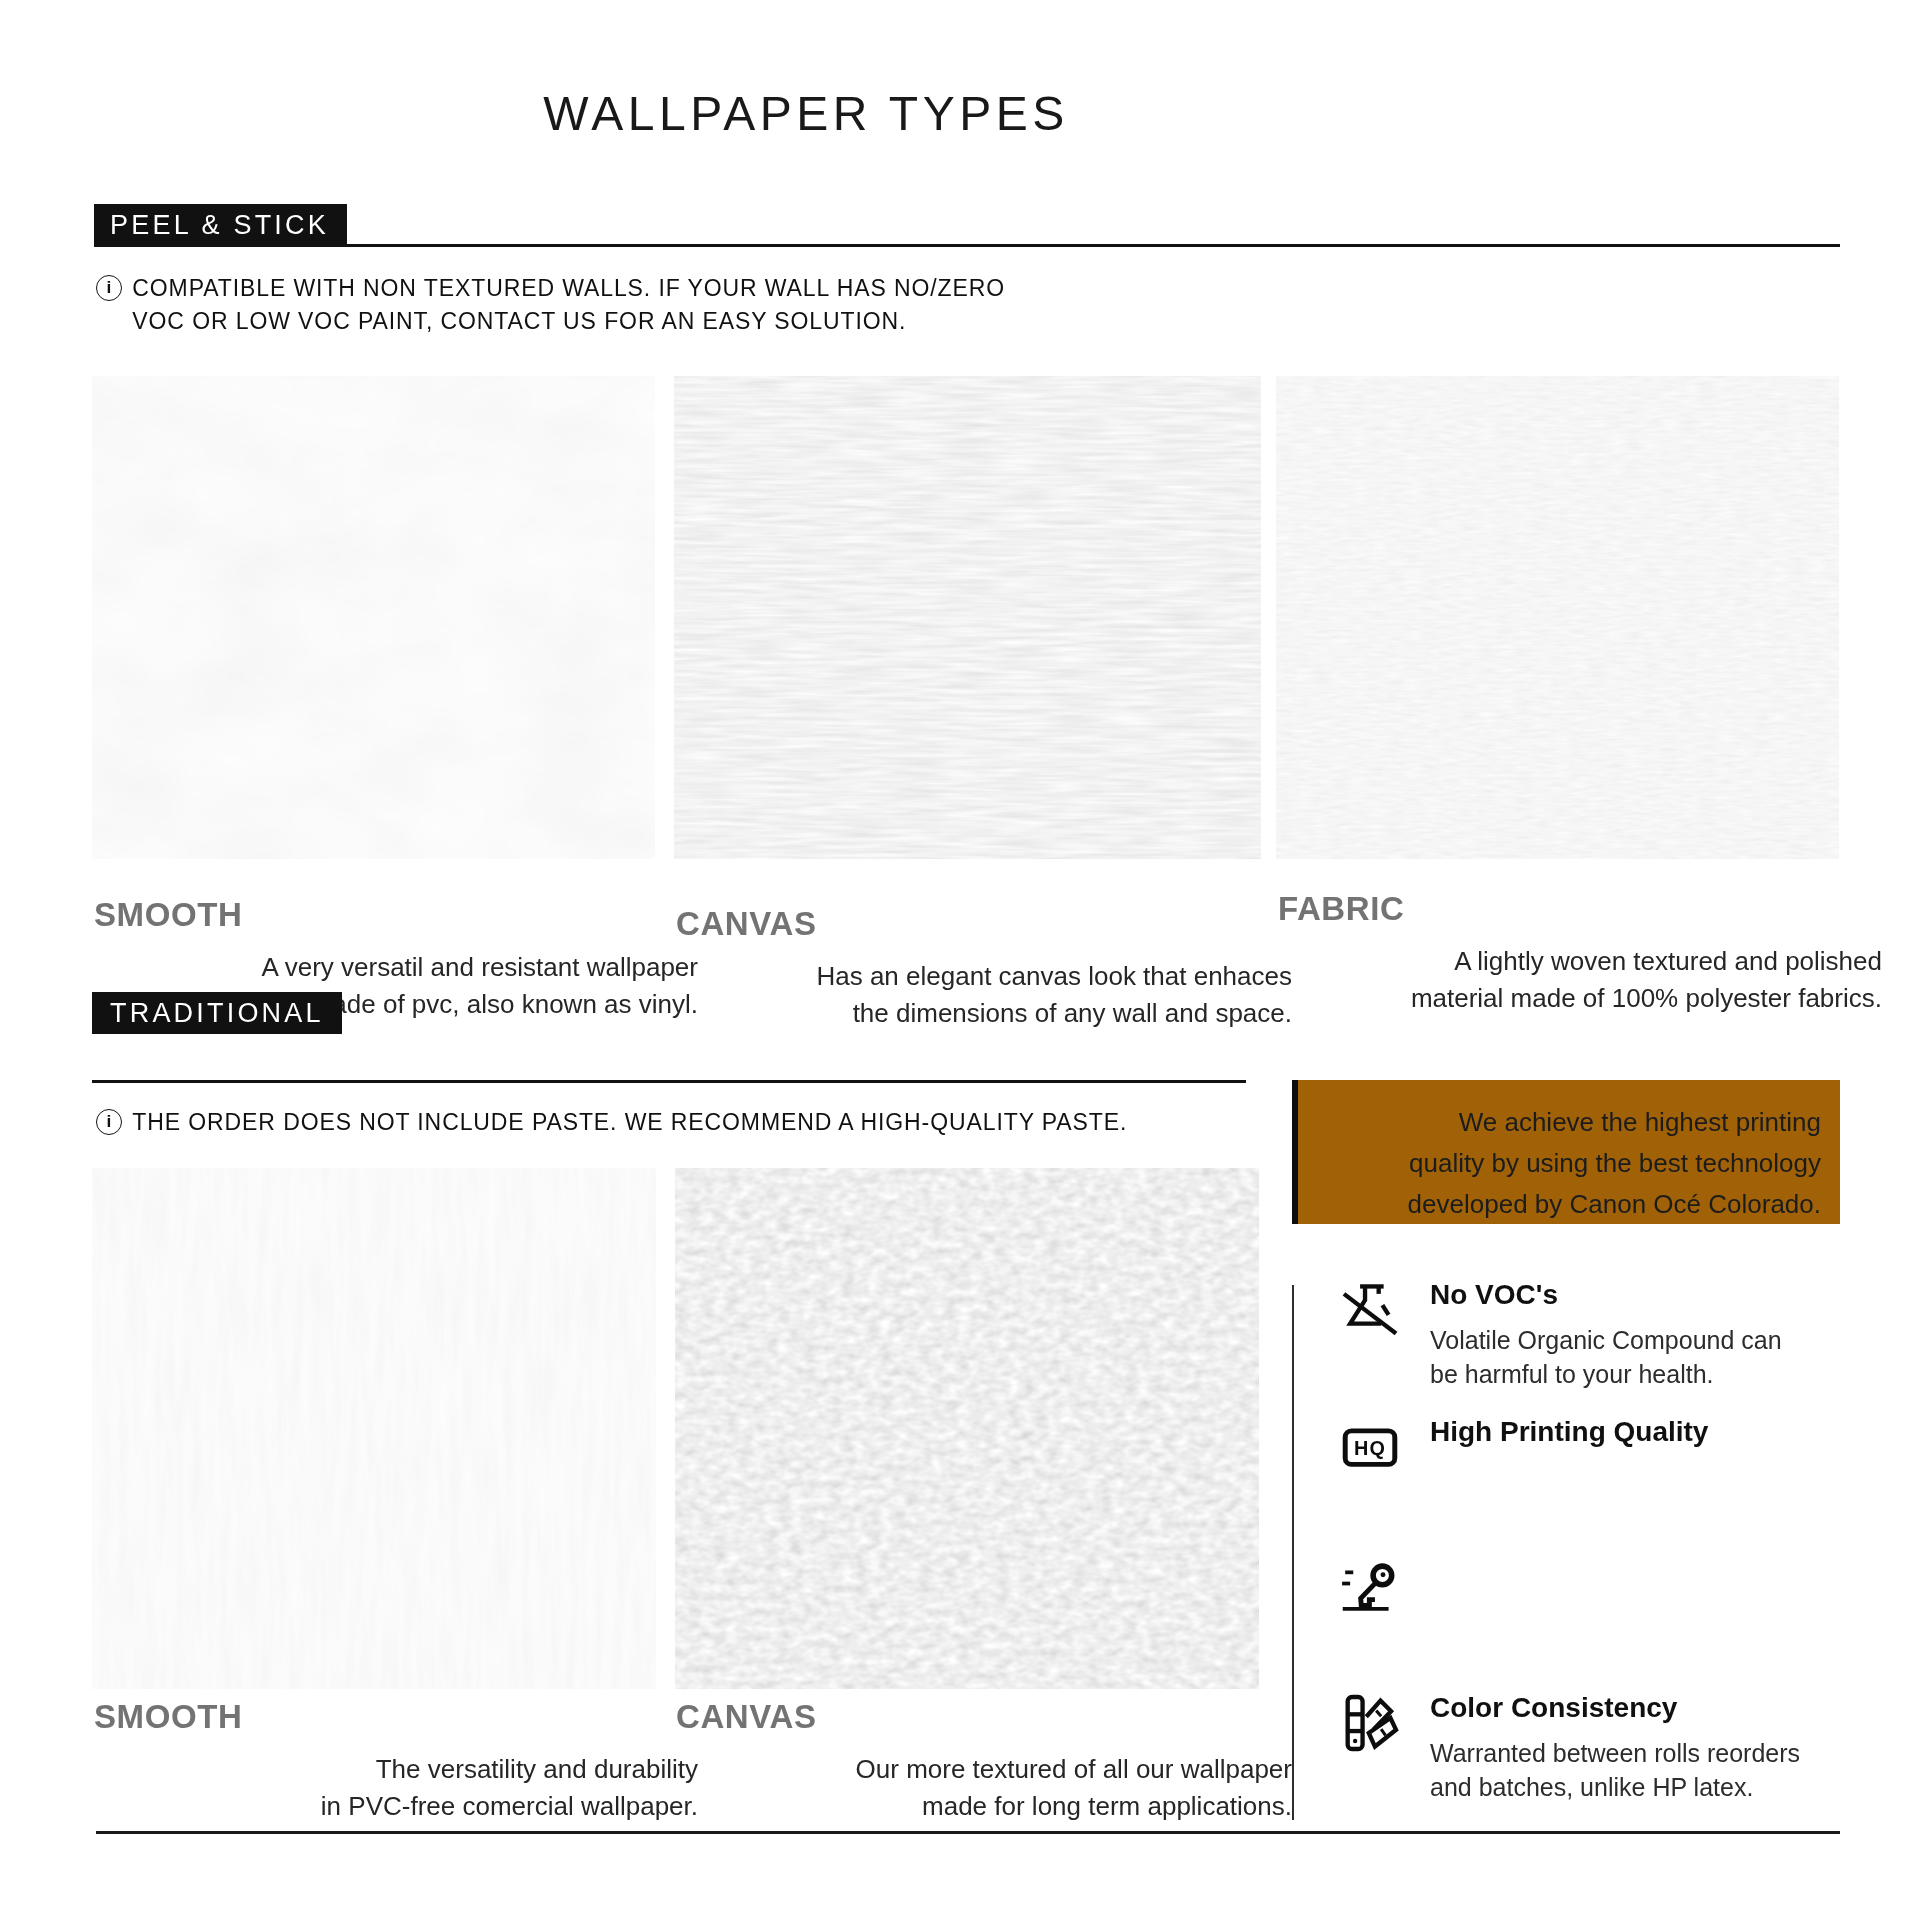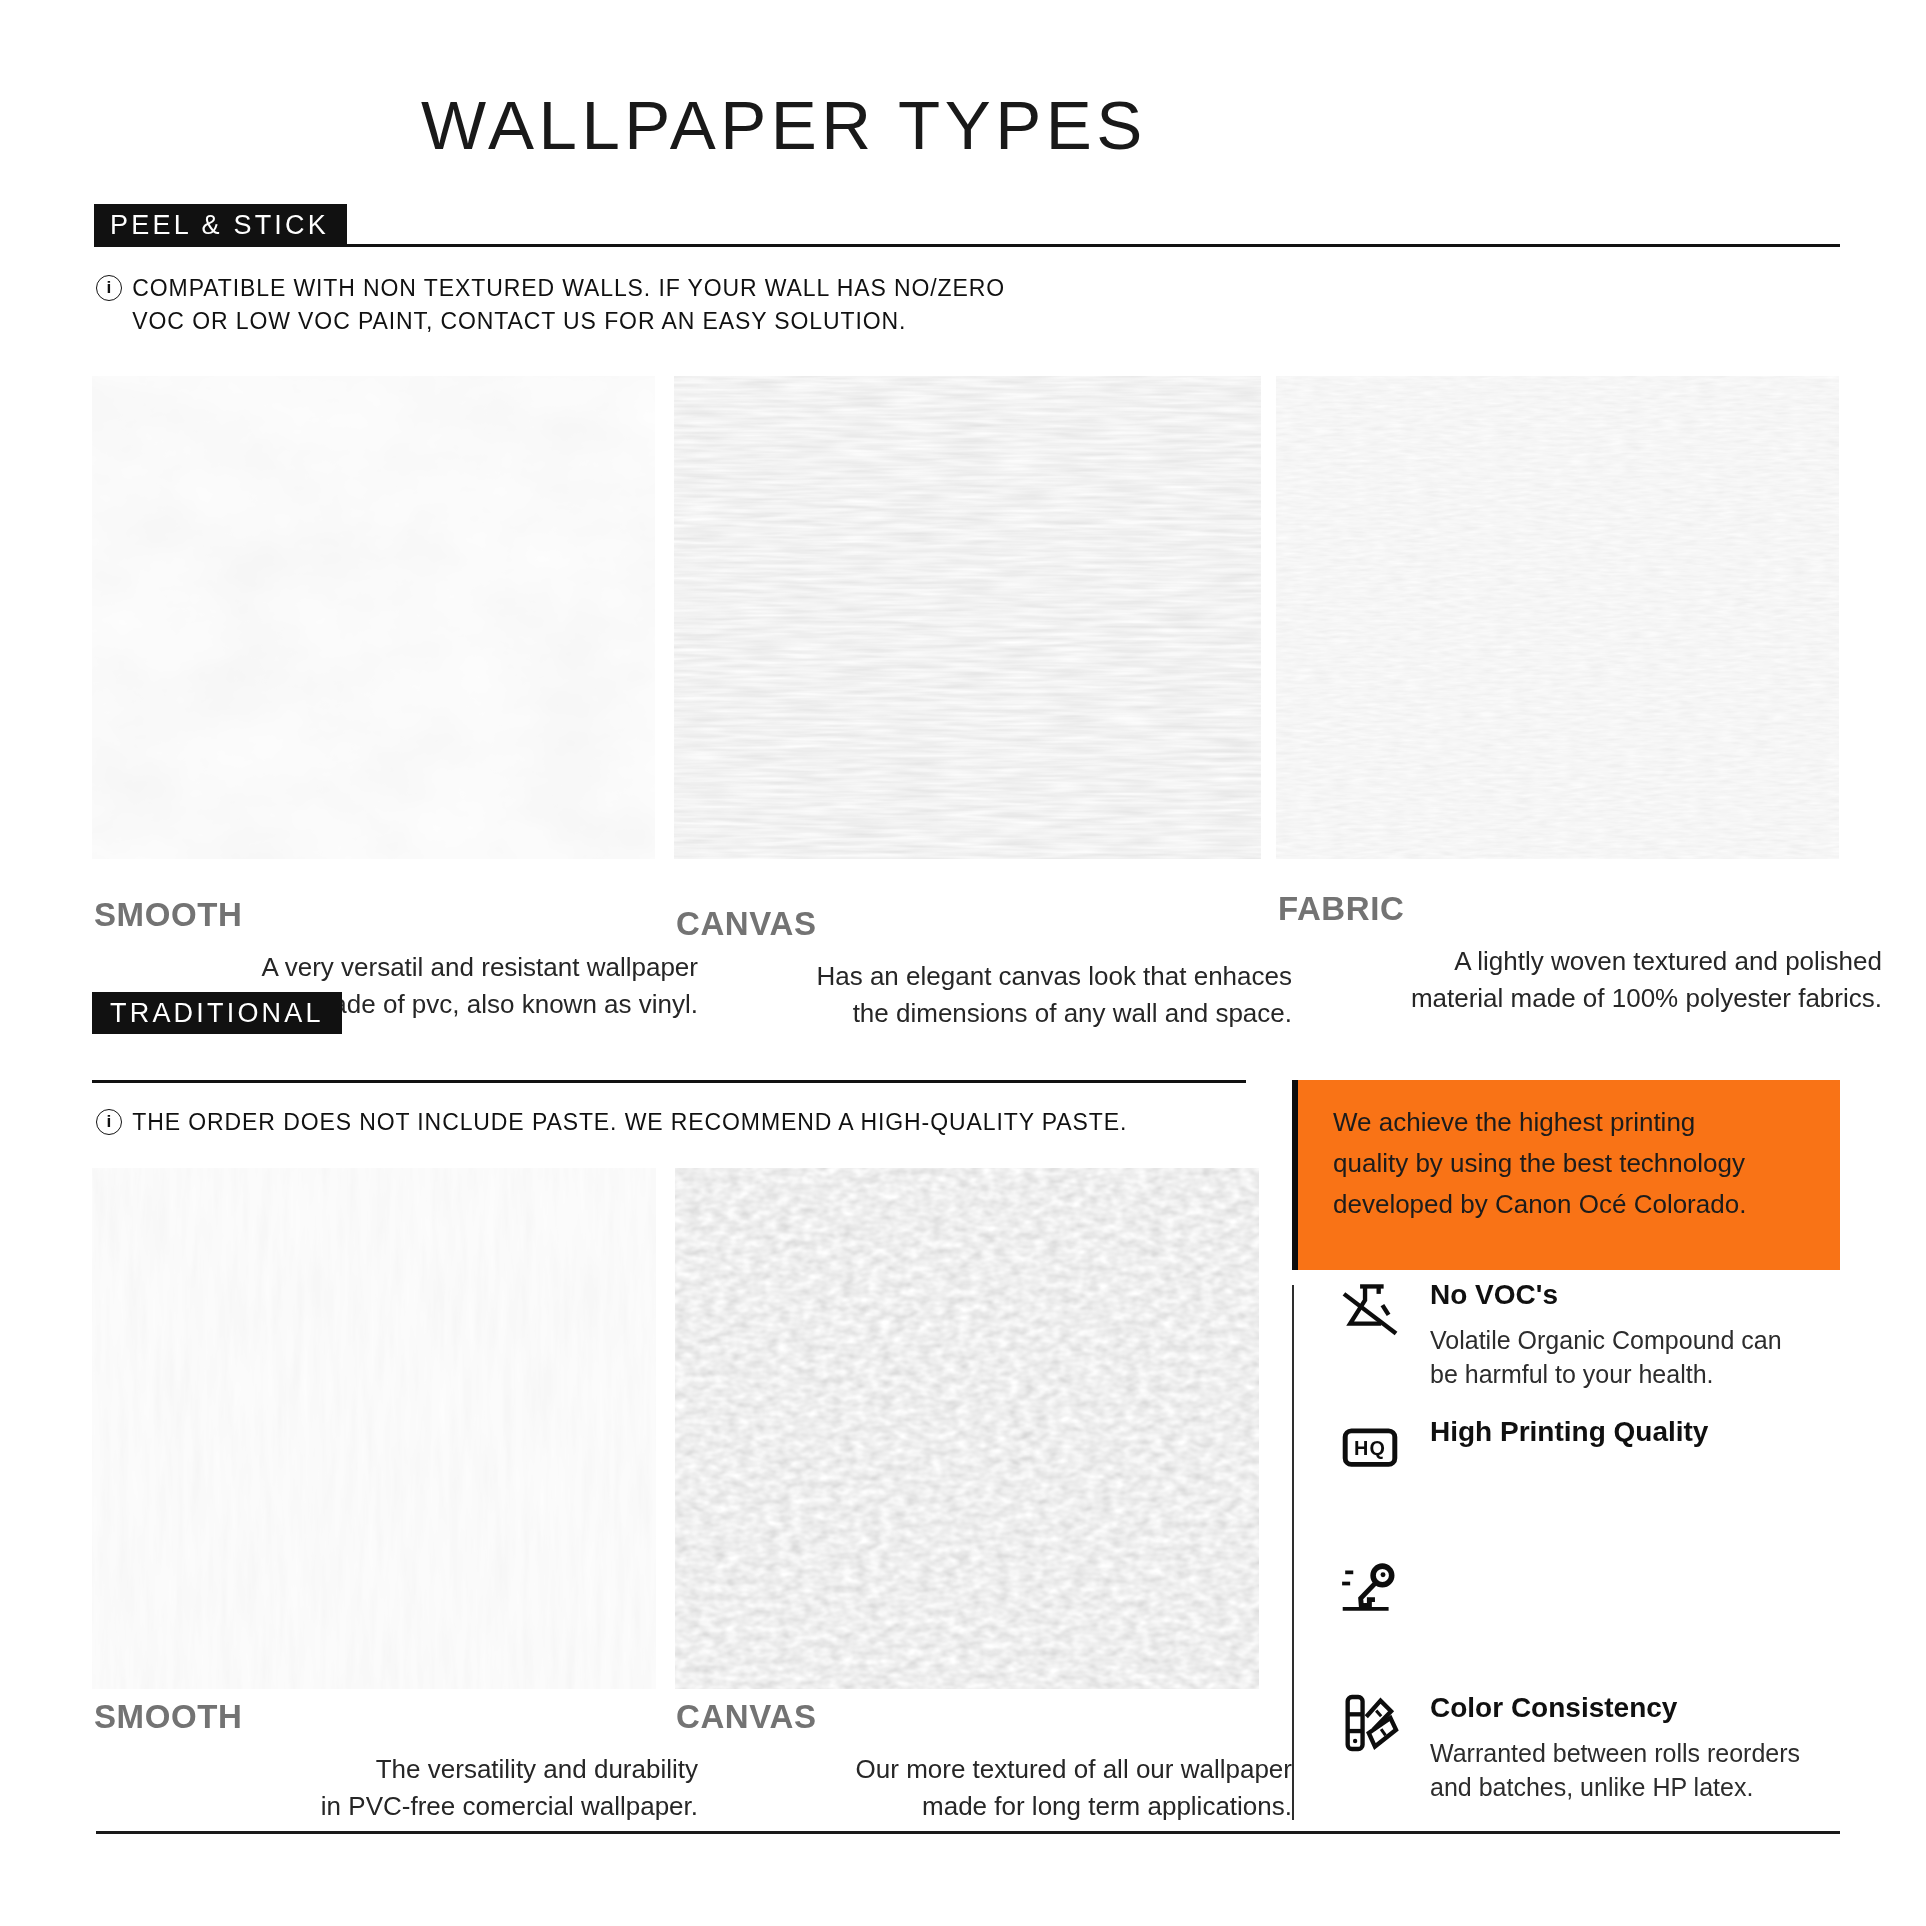"WALLPAPER TYPES" .page-title { font-size: 69px -> 48px; text-align: left -> center }
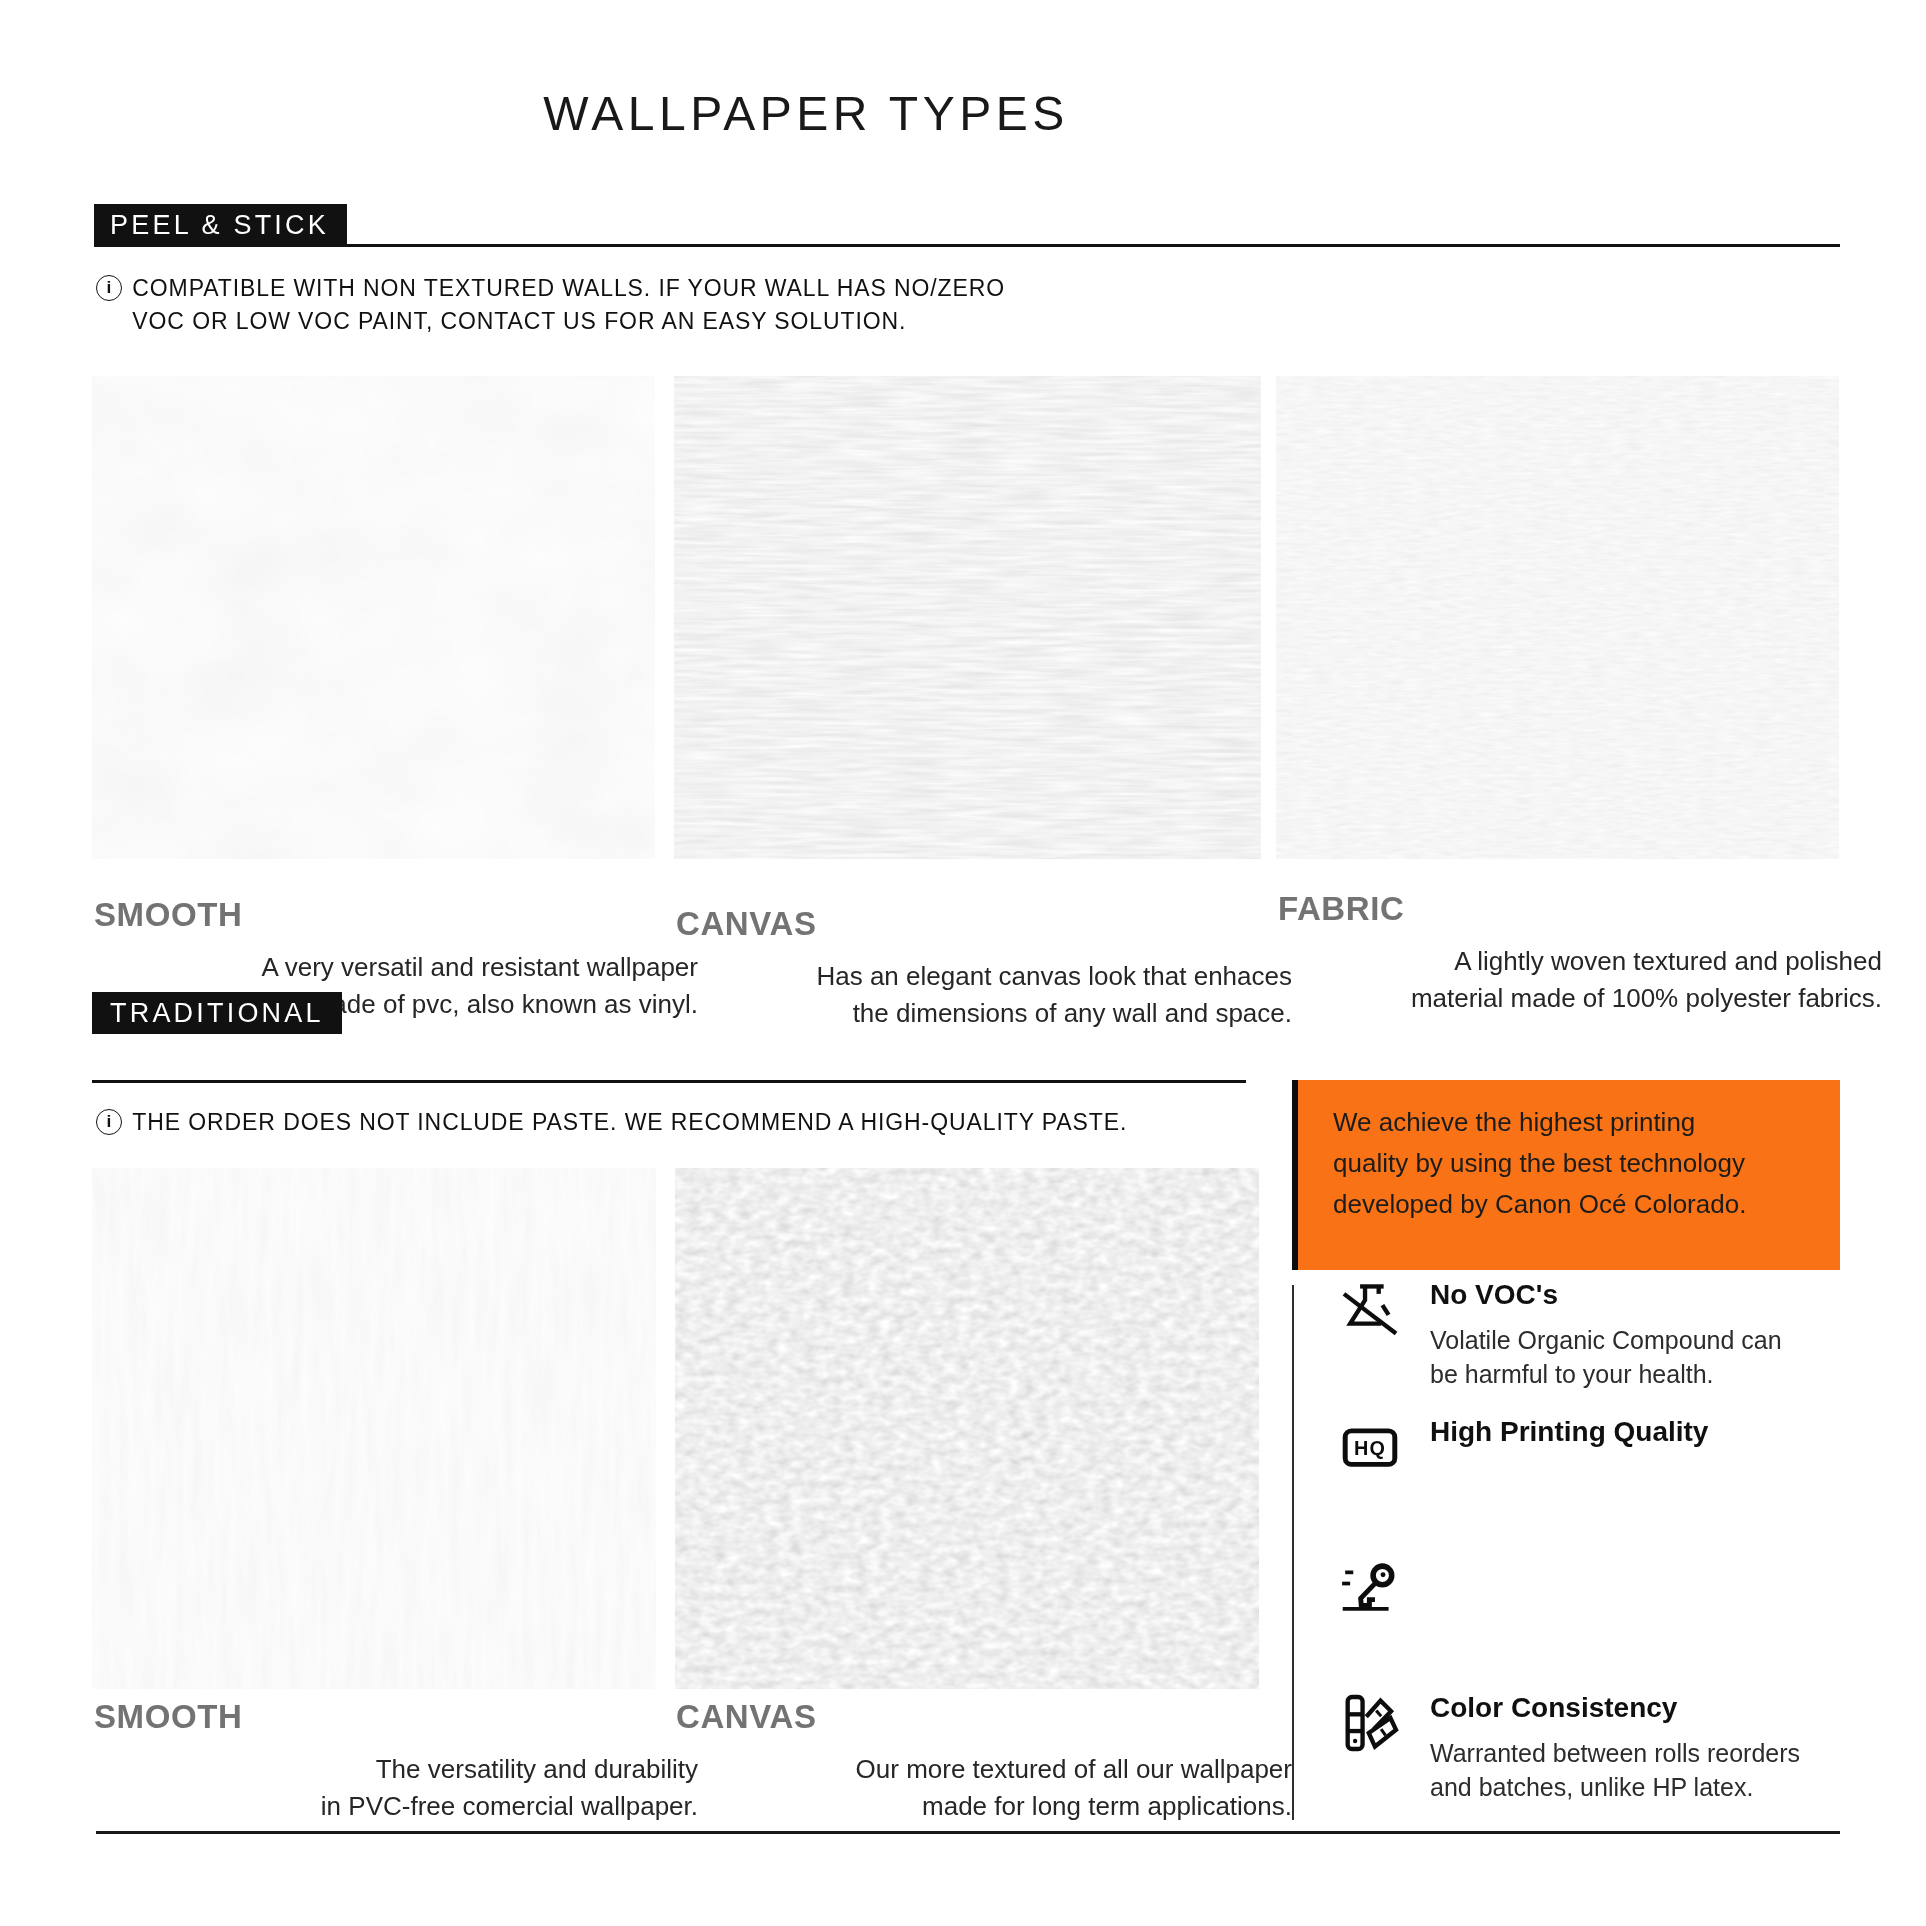"We achieve the highest printing" .quality-box { background: #f97316 -> #a16207; height: 190px -> 144px; text-align: none -> right }
